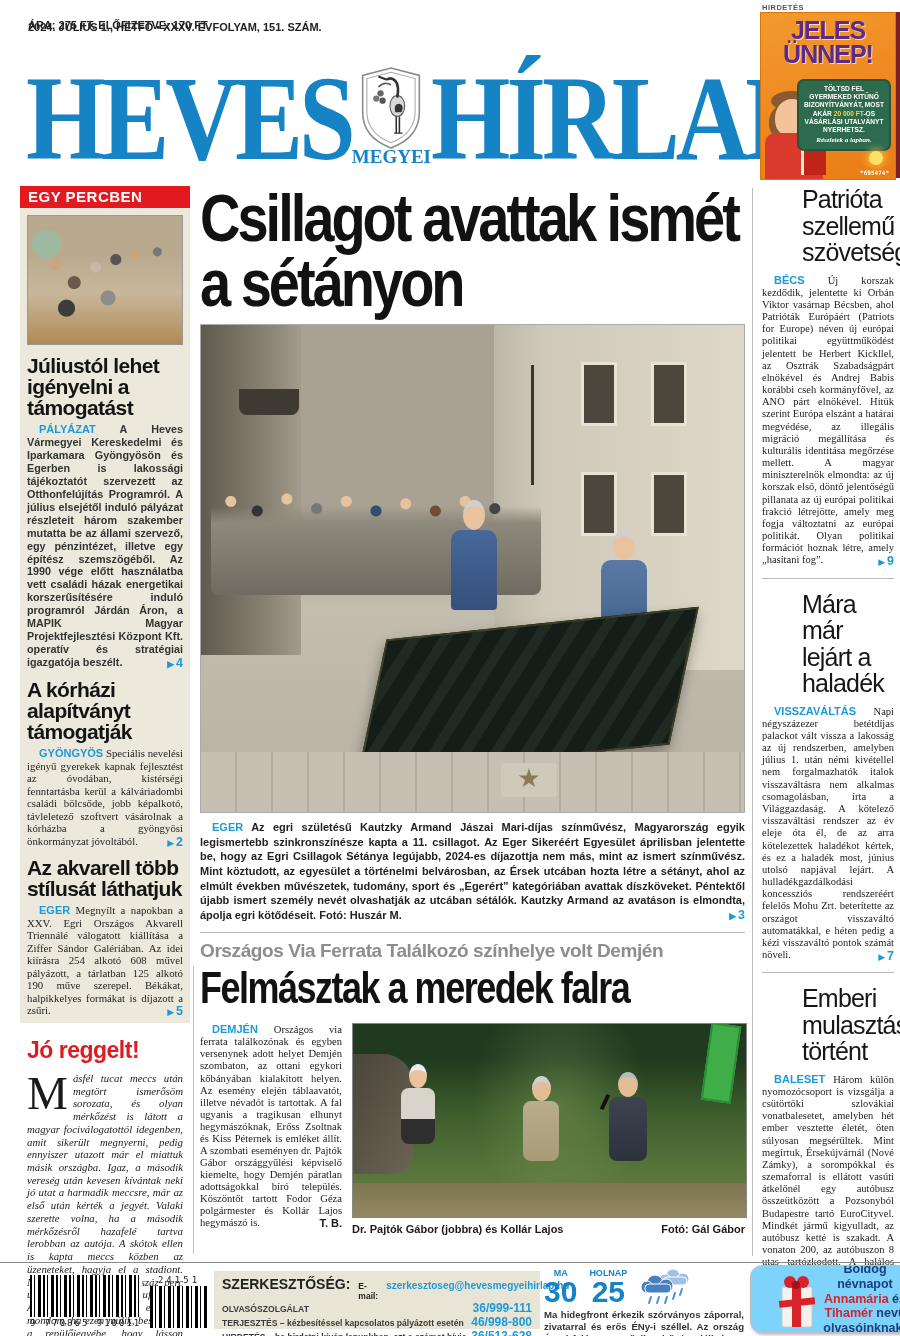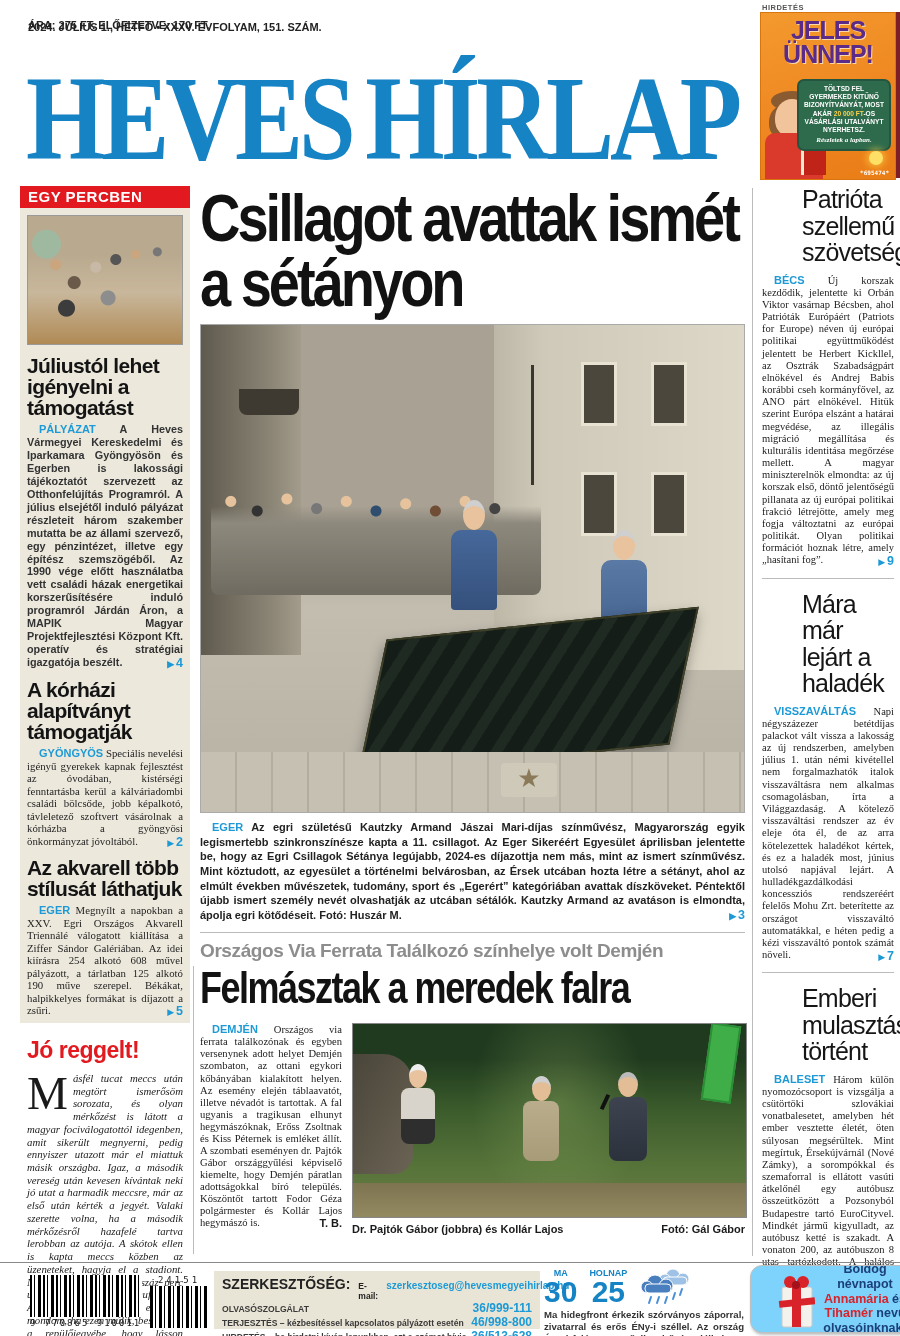"MEGYEI" span.crest { html: none -> <span> <svg> <path></path> <path></path> <circle></circle> <circle></circle> <circle></circle> <path></path> <ellipse></ellipse> <path></path> <path></path> <path></path> <path></path> <path></path> </svg> <span>MEGYEI</span> </span> }
